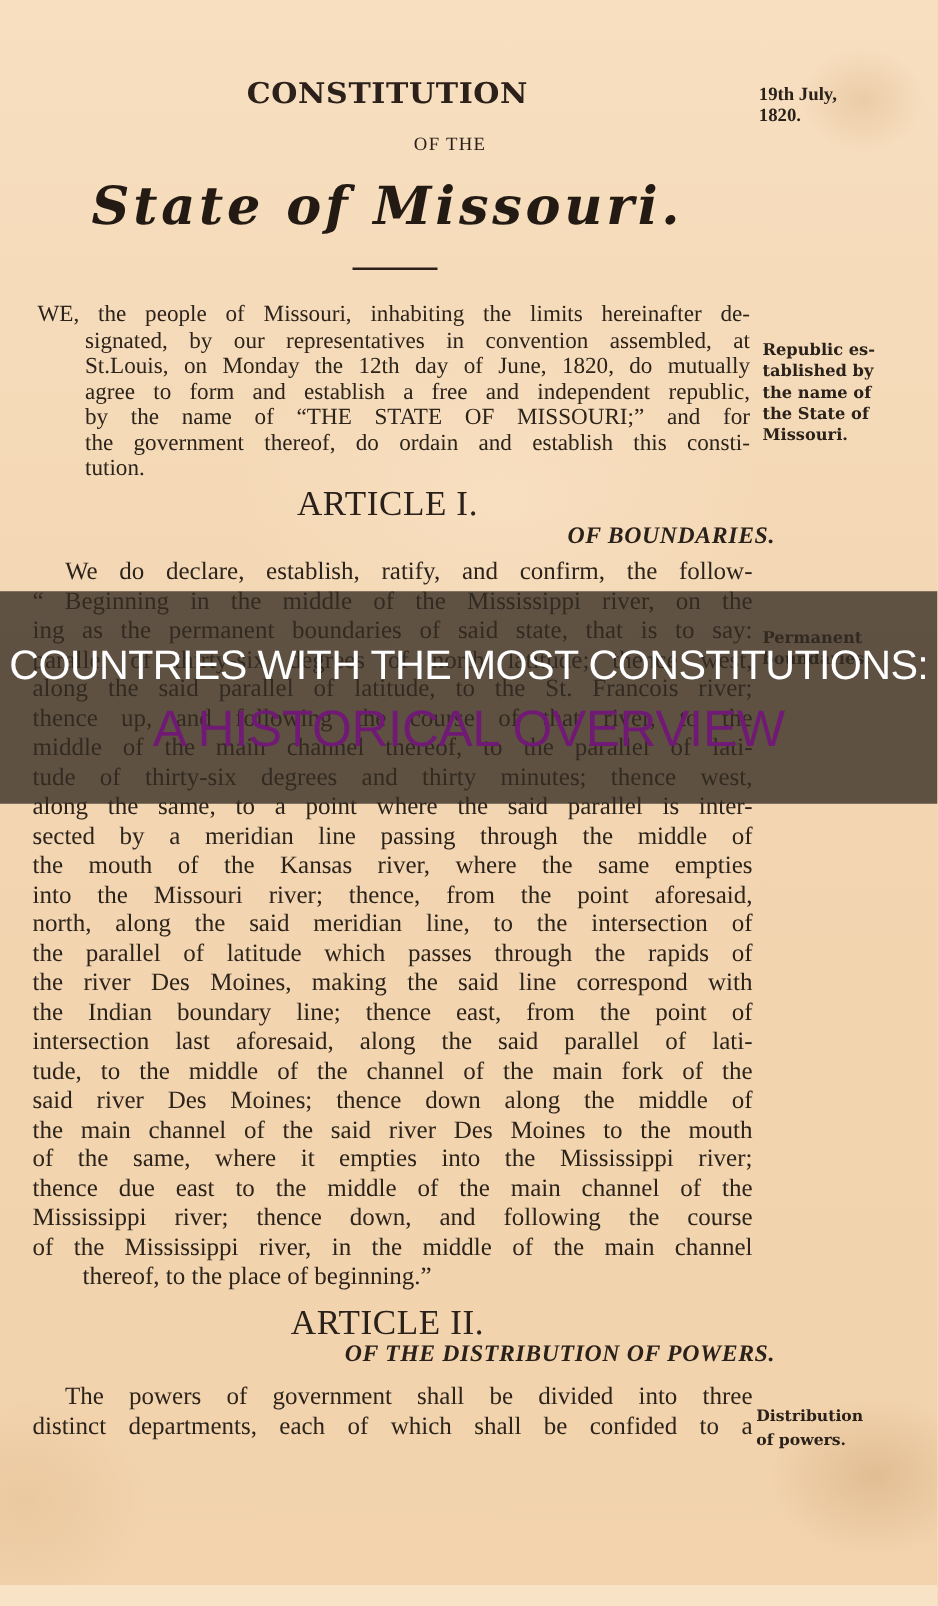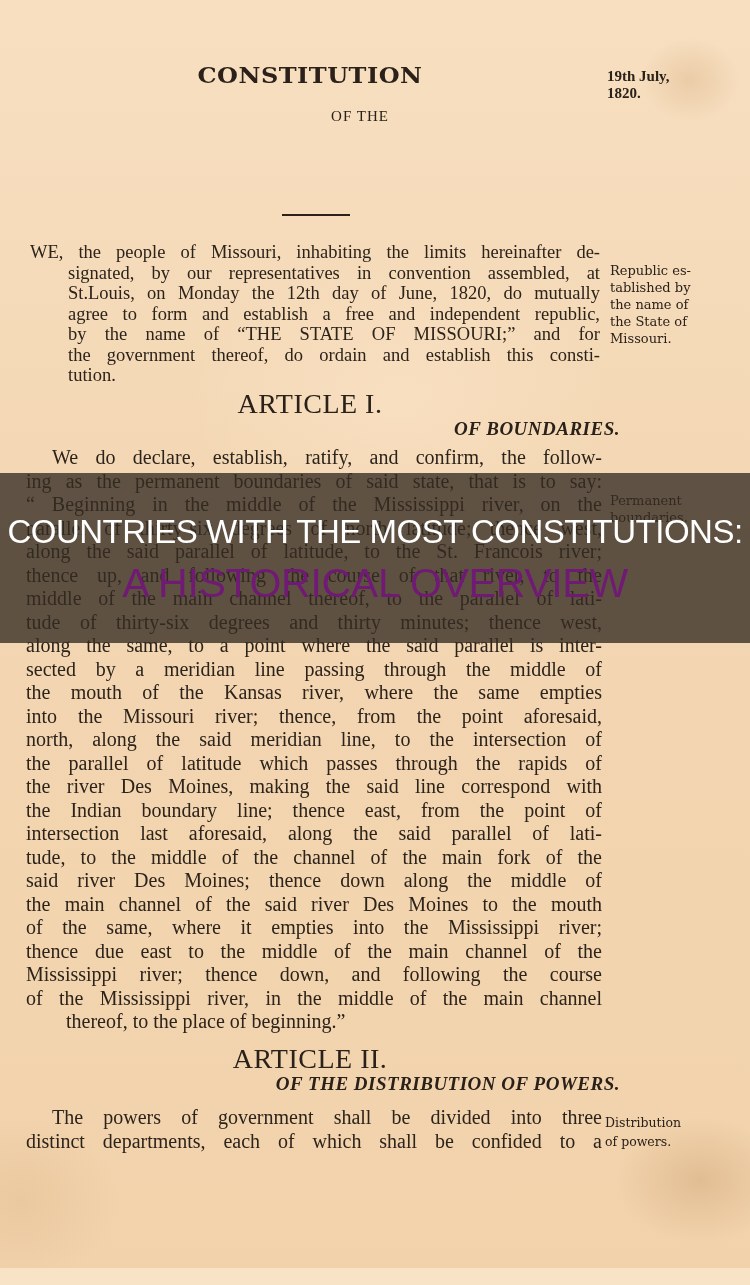"State of Missouri." div.abs { html: none -> <div>State of Missouri.</div> }
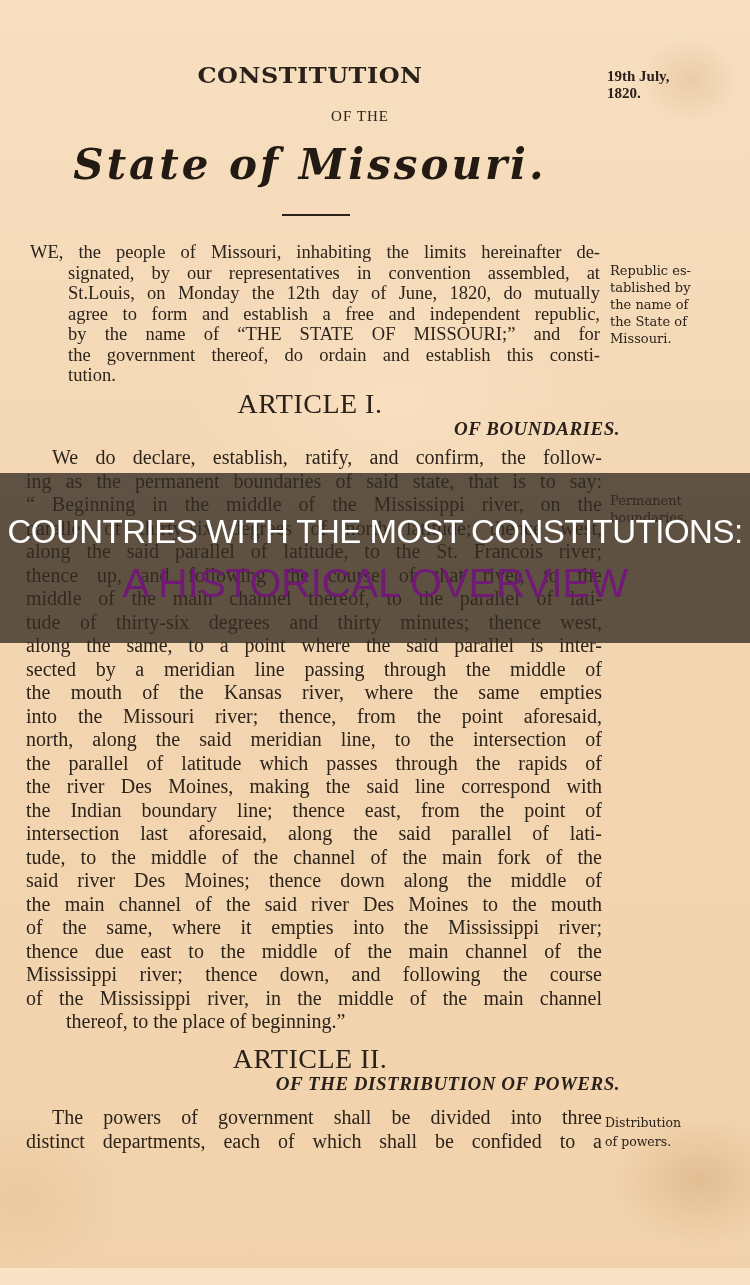"Republic es-" .margin-note { font-weight: normal -> bold; margin-top: none -> 10px }
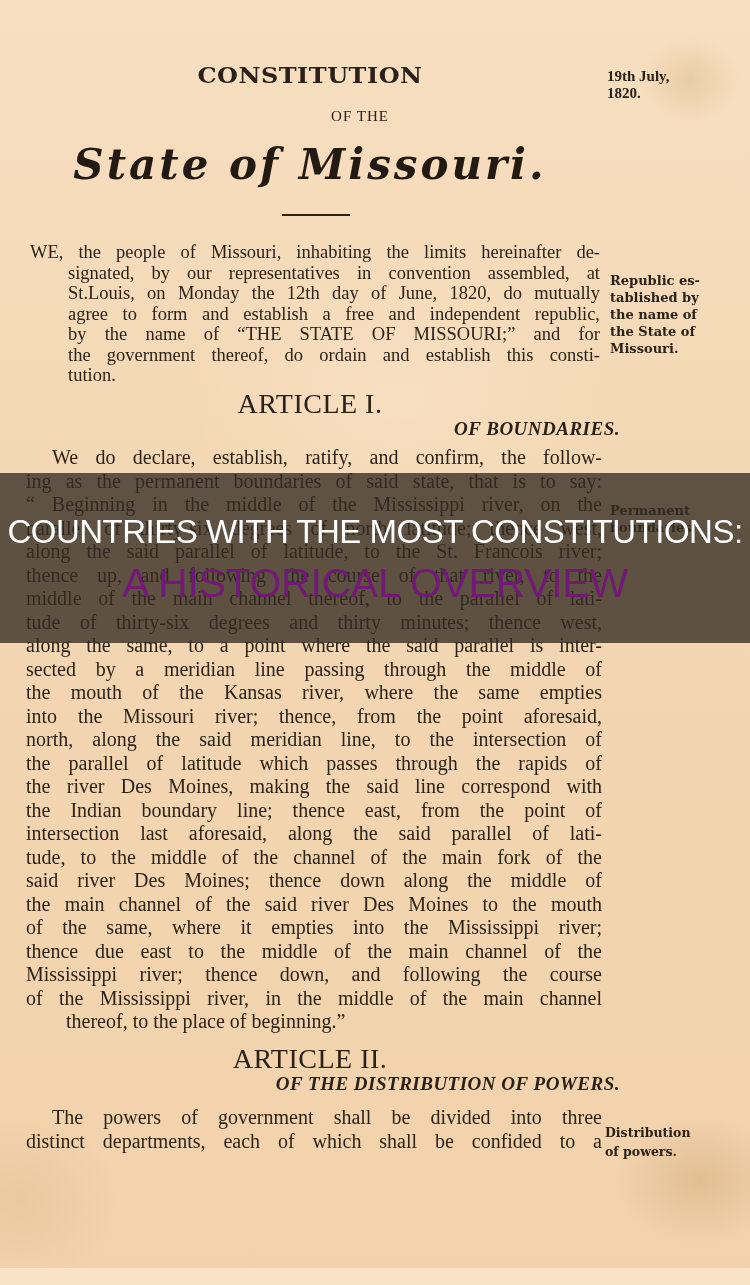"ing as the permanent boundaries" span.line { order: before "“ Beginning in the middle" -> after "“ Beginning in the middle" }
